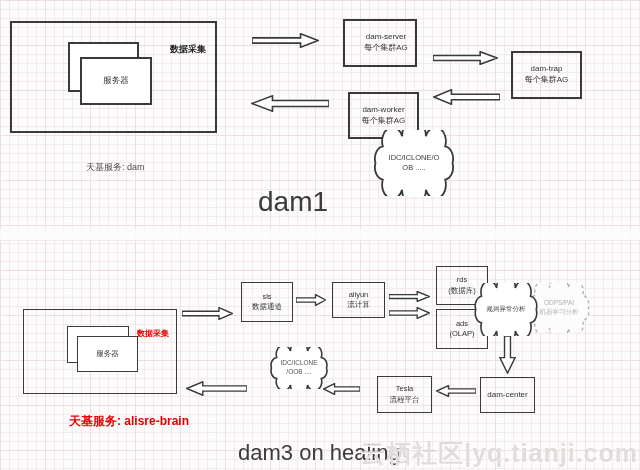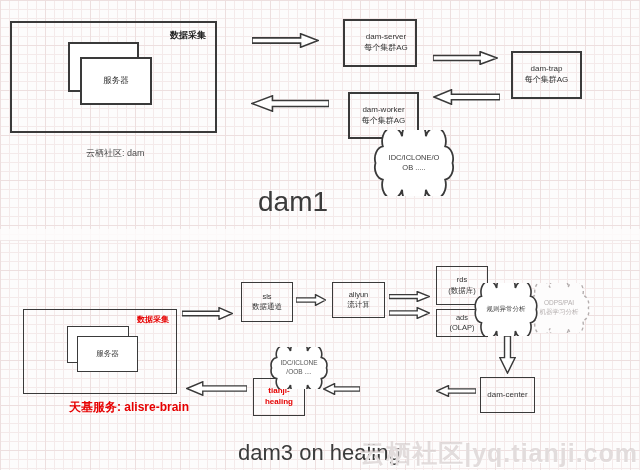"数据采集" .lbl { margin-top: none -> 14px }
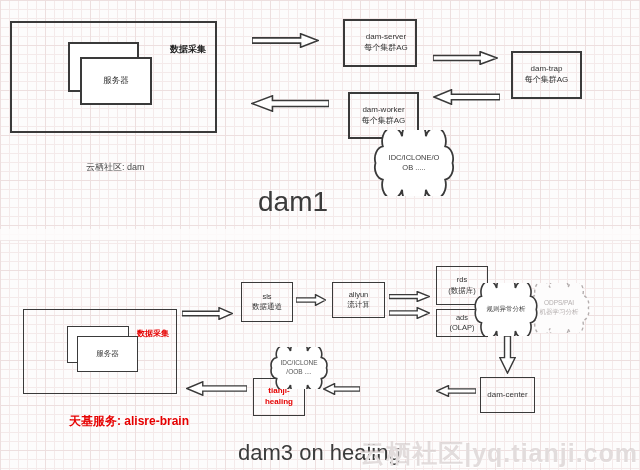"云栖社区: dam" span.lbl { text: 云栖社区 -> 天基服务 }
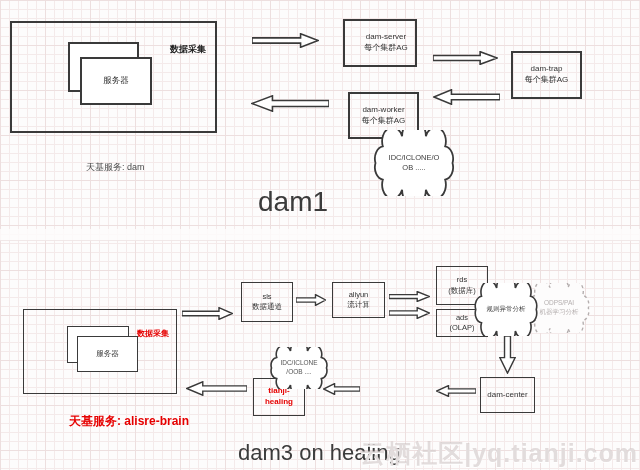"ads" div.box { height: 28px -> 40px }
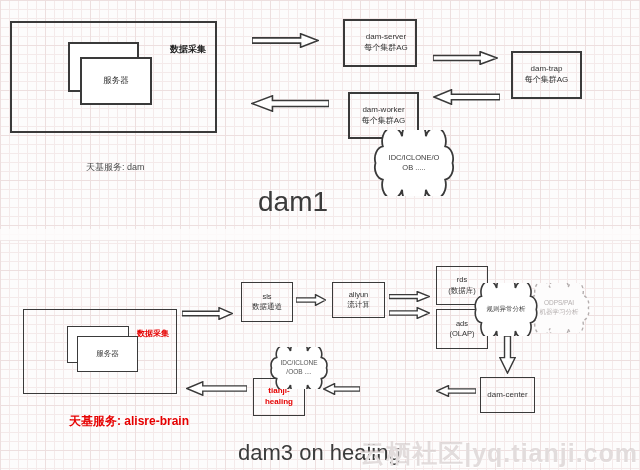"tianji-" div.box { html: <div> <span>tianji- healing</span> </div> -> none }
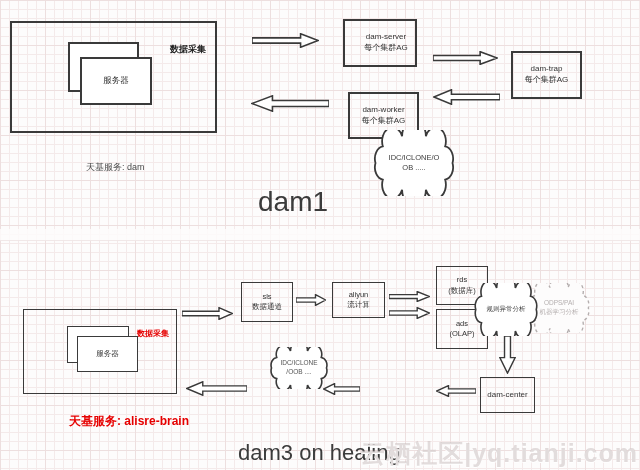"Tesla" div.box { html: none -> <div>Tesla 流程平台</div> }
